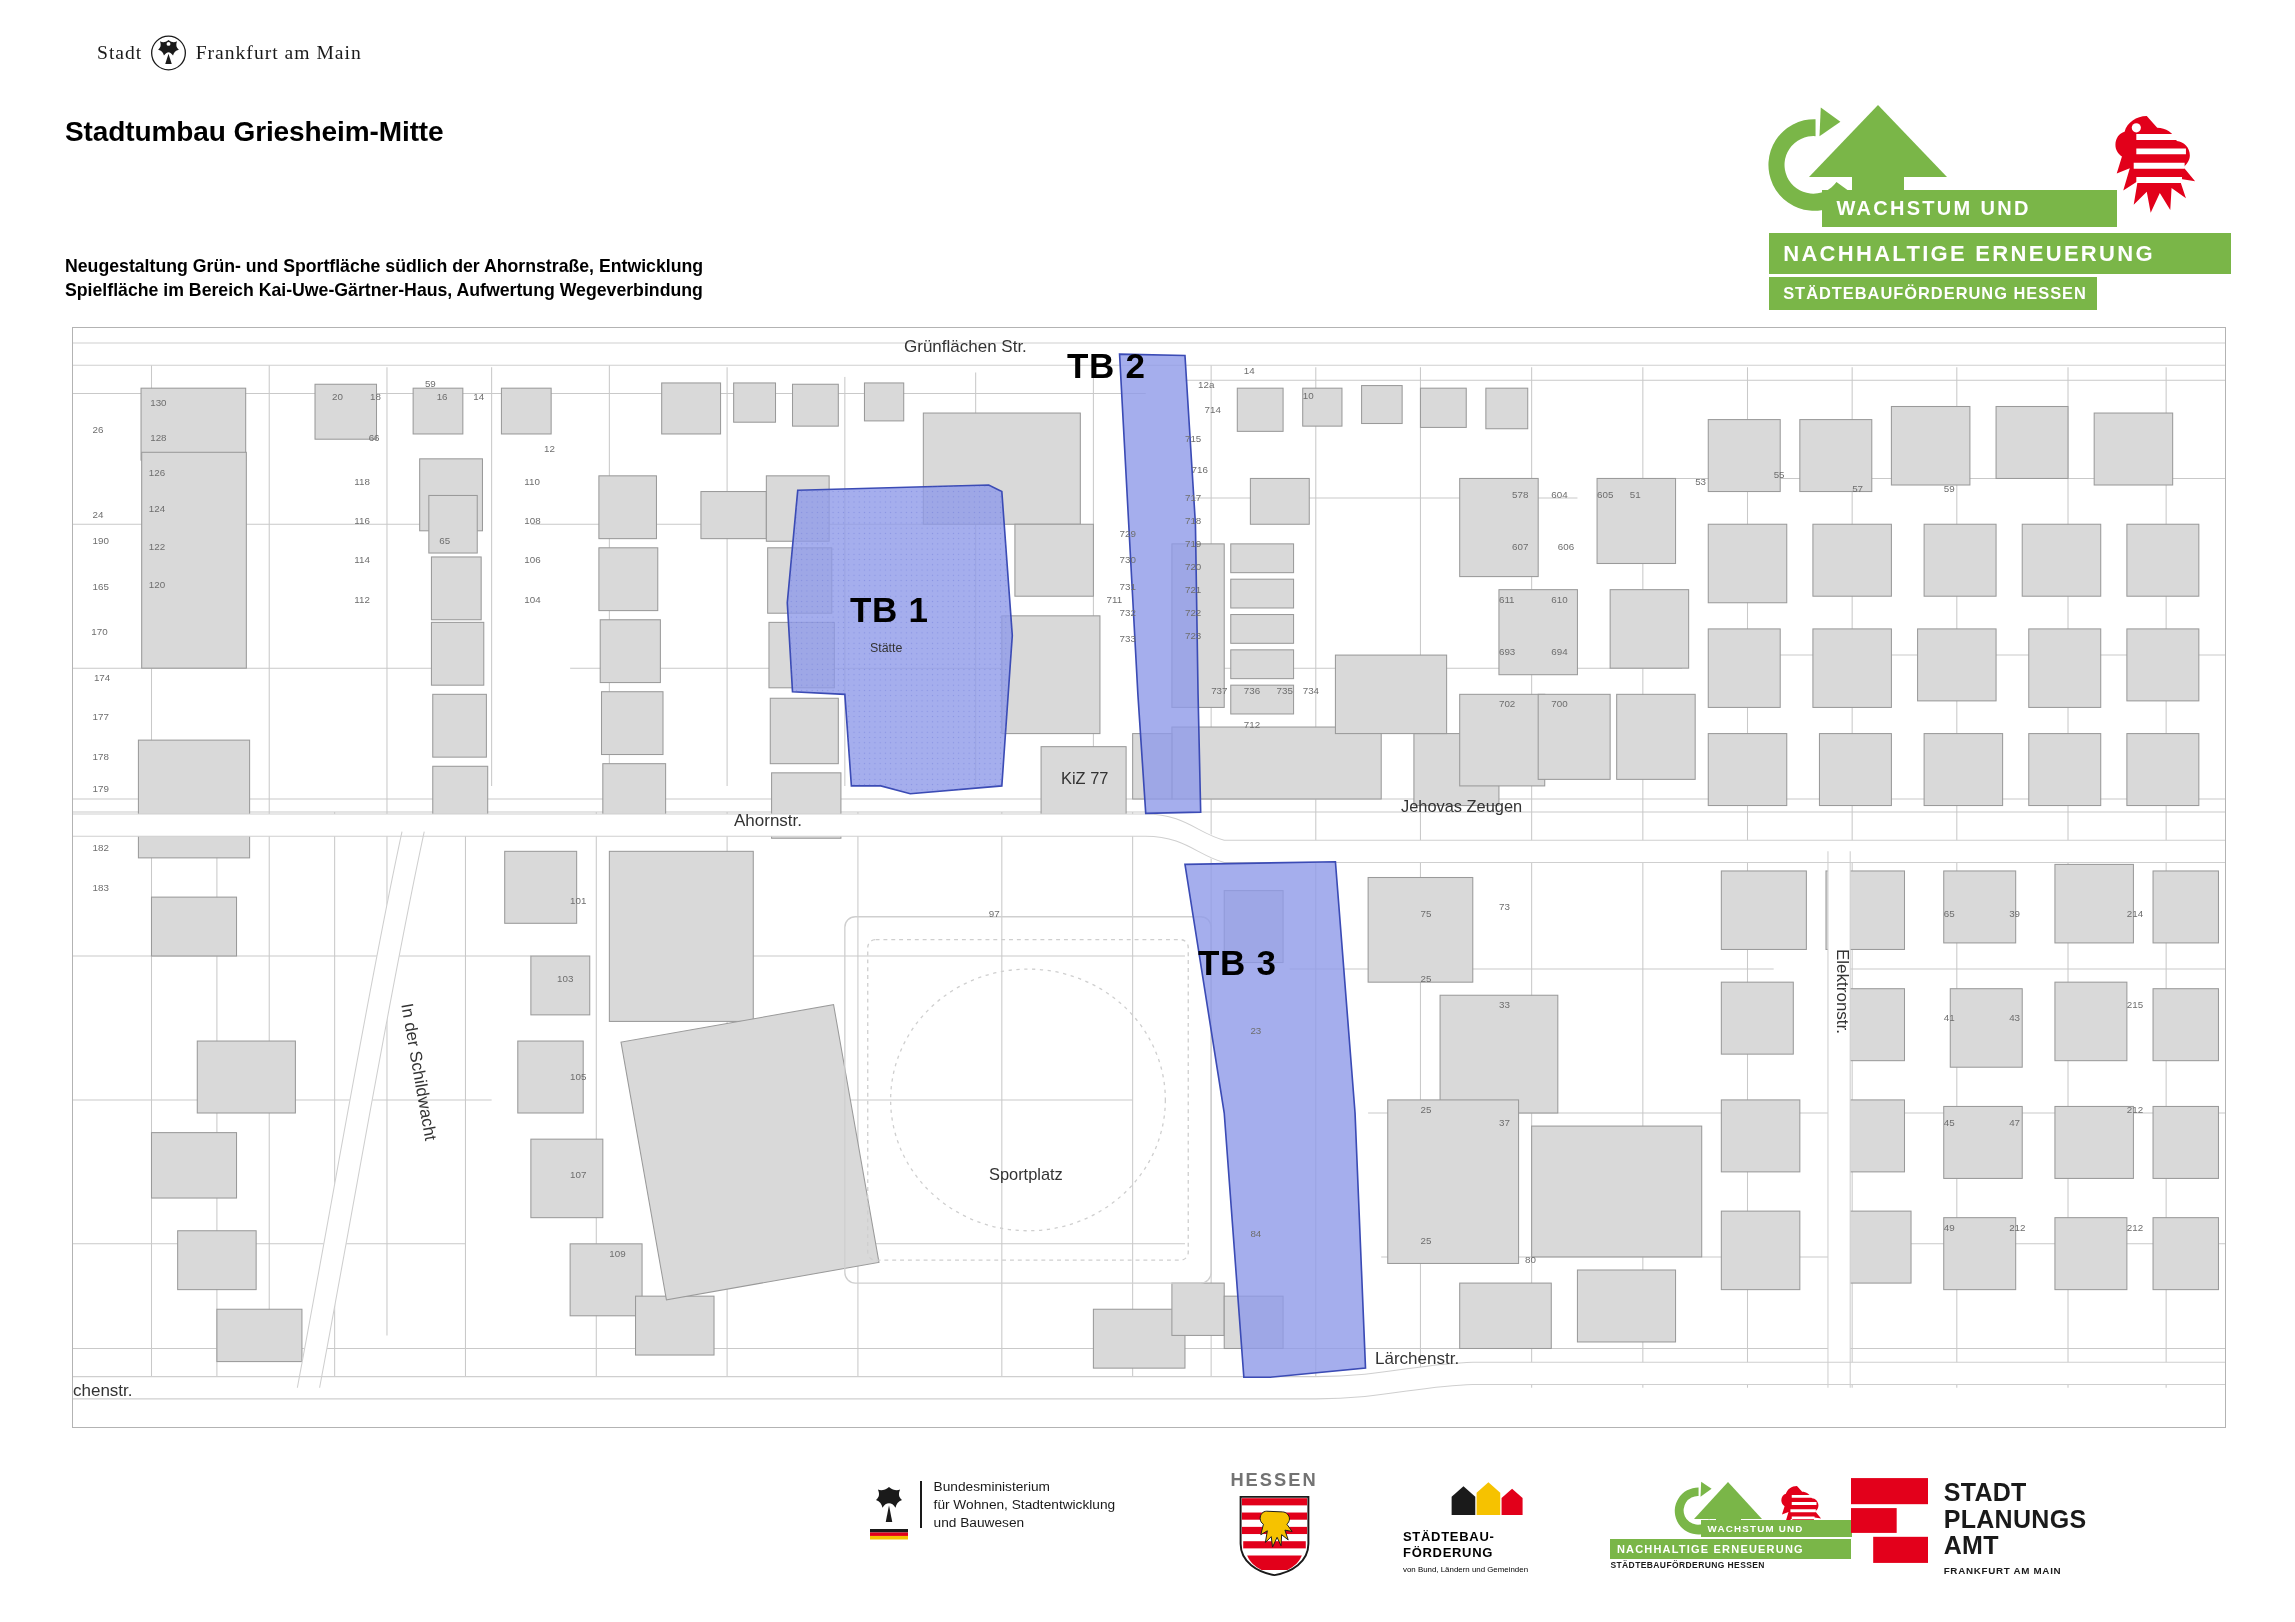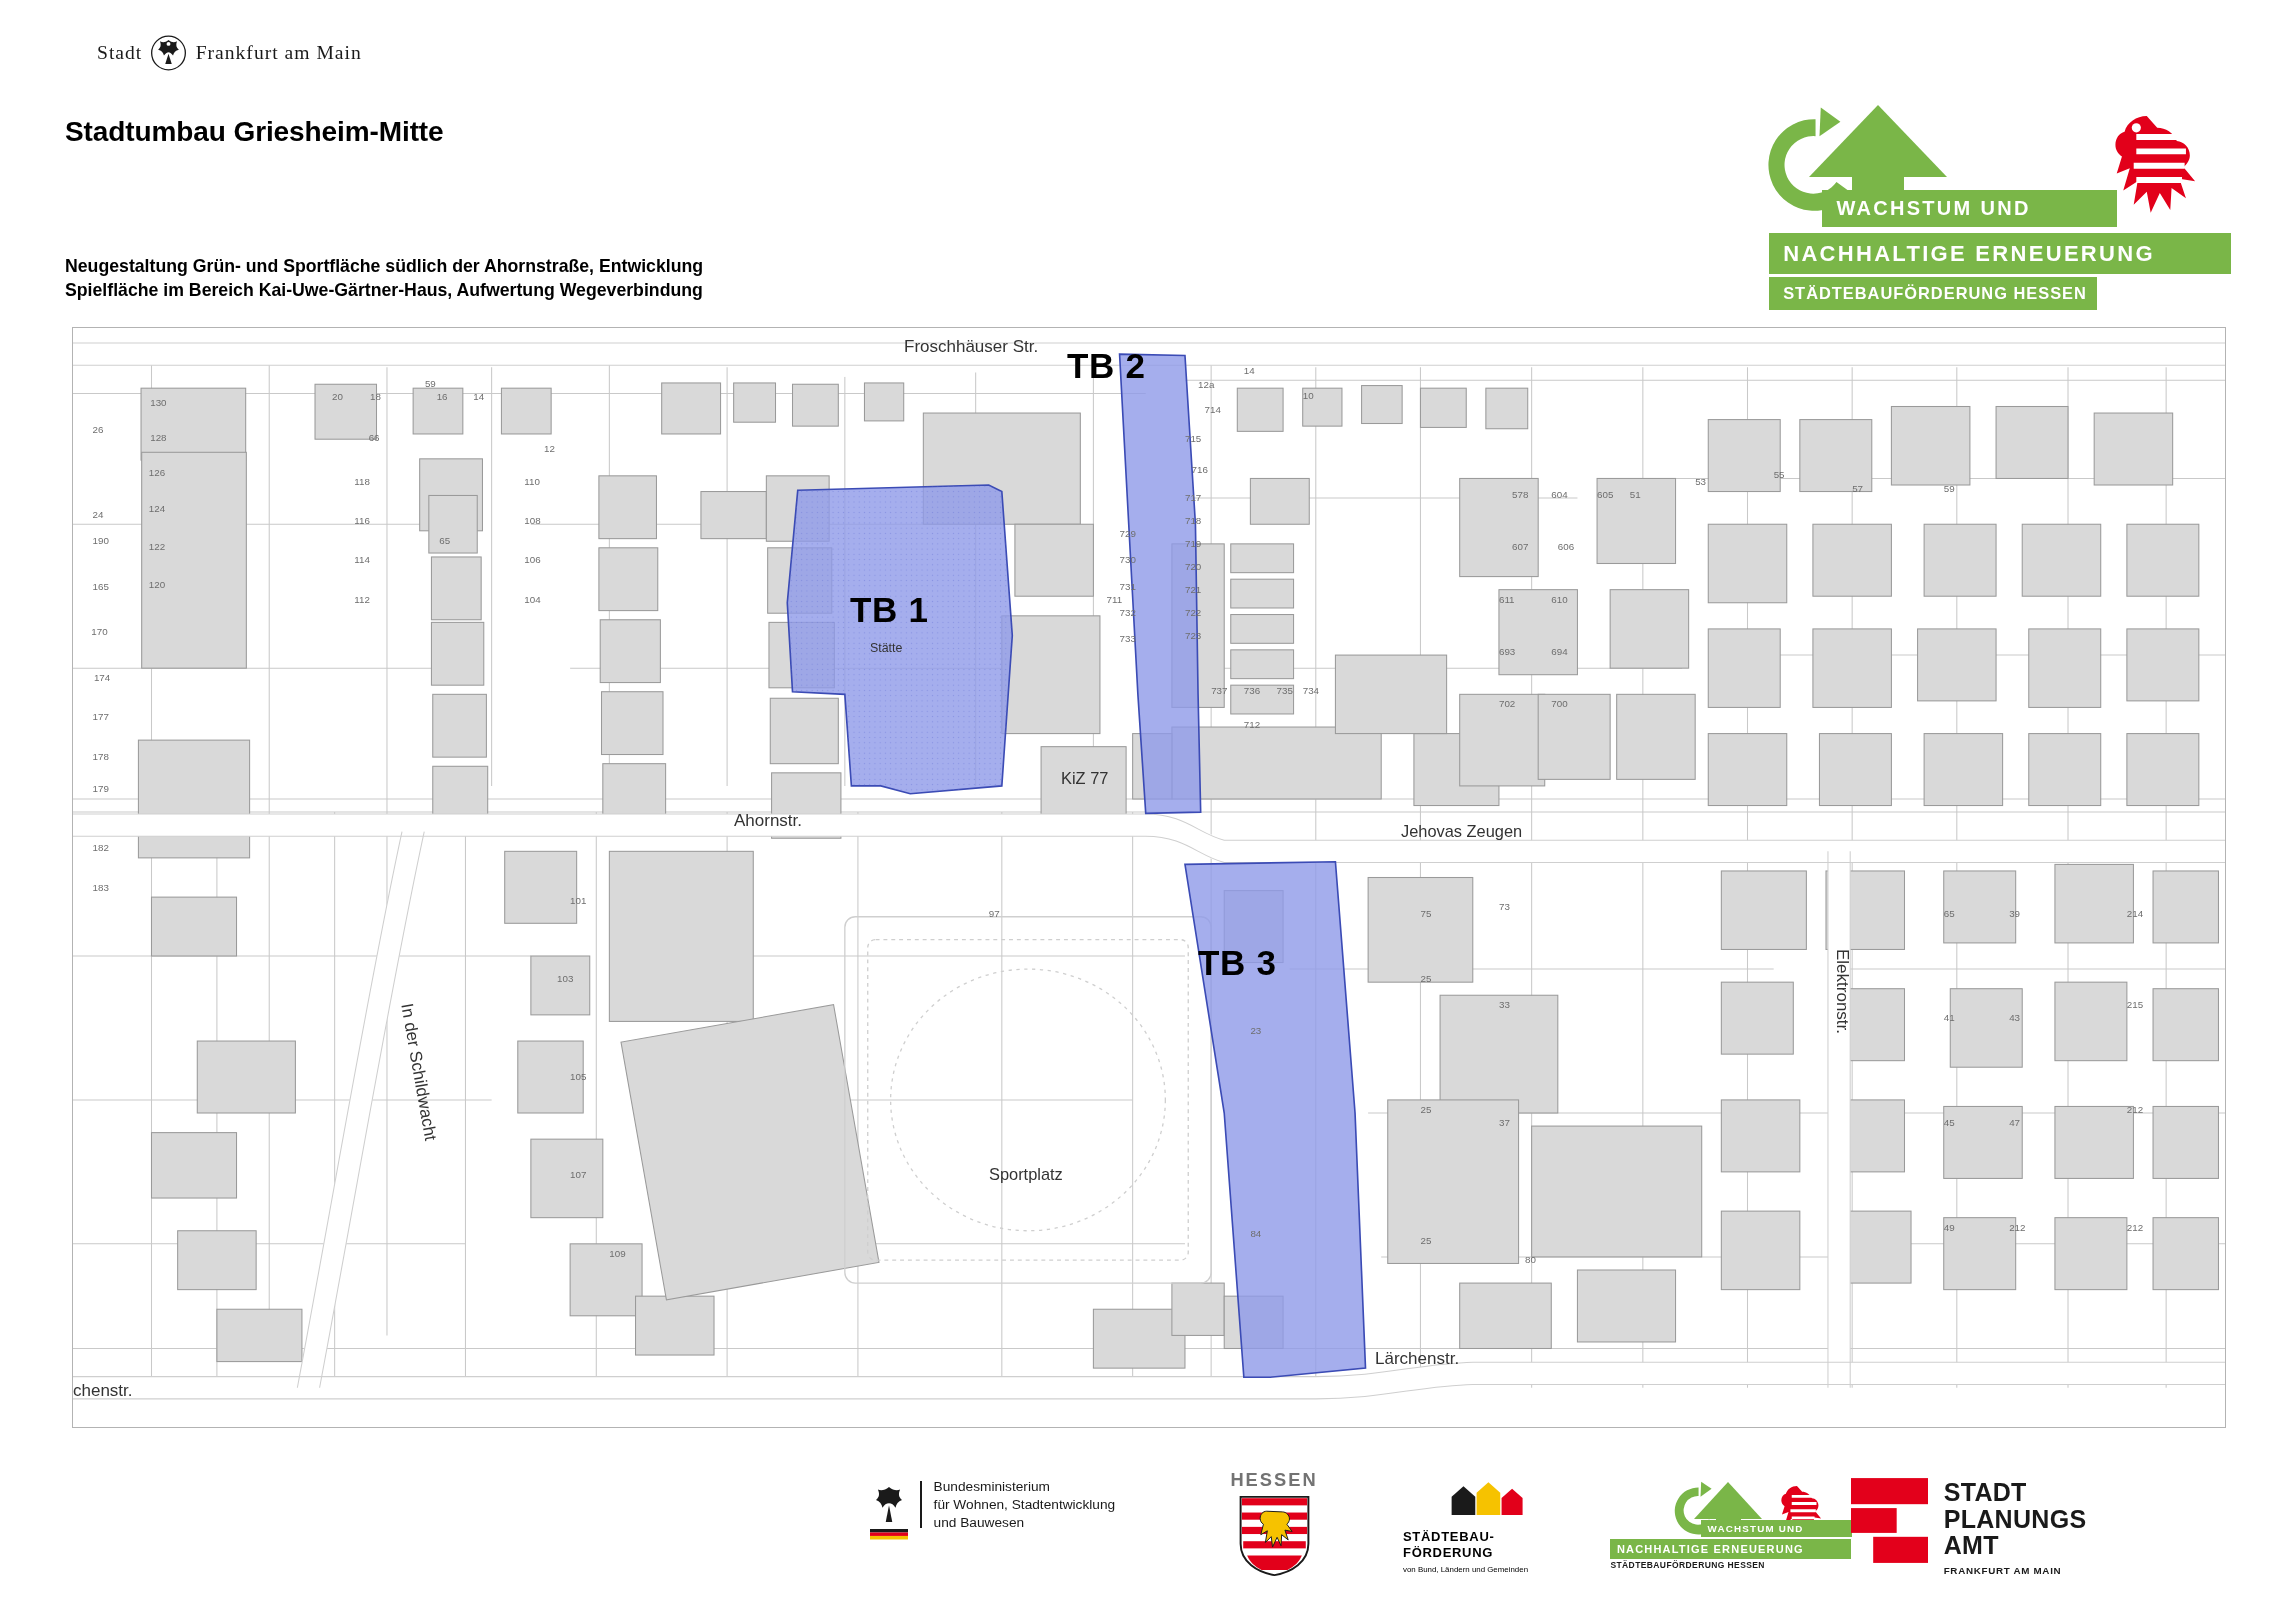"Froschhäuser Str." div.street-label { text: Froschhäuser -> Grünflächen }
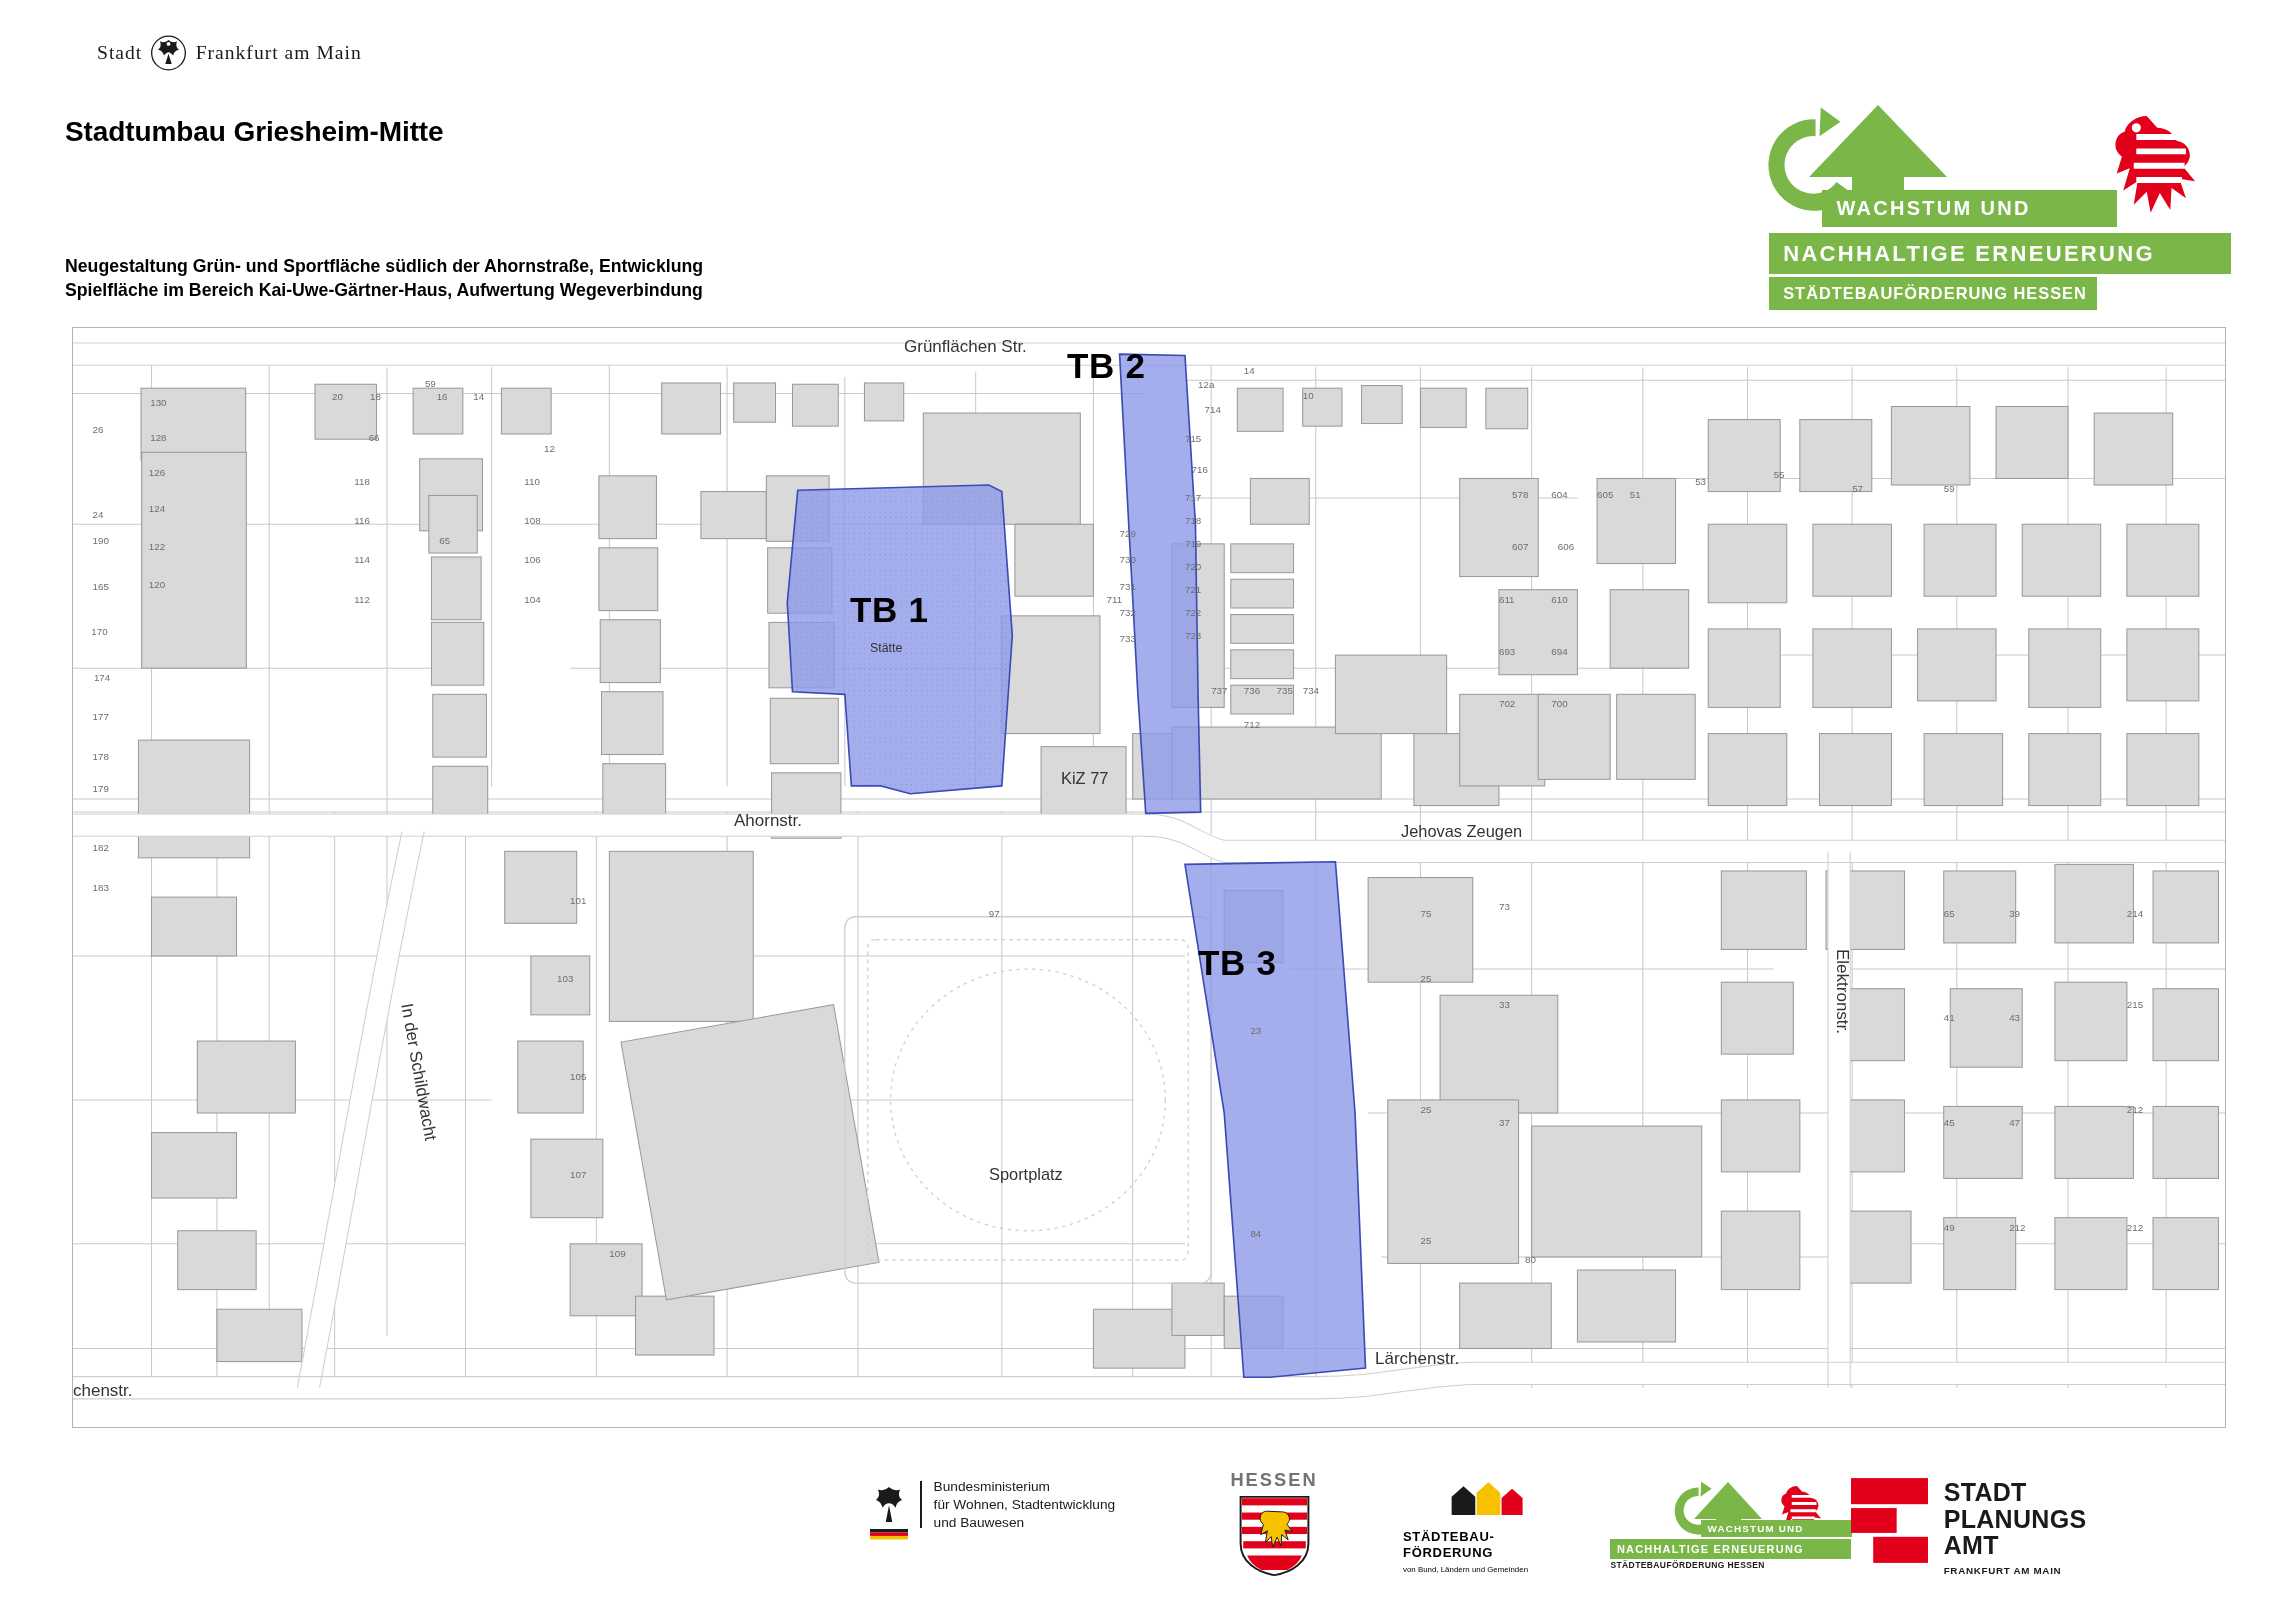"Jehovas Zeugen" div.poi-label { top: 462px -> 437px }
